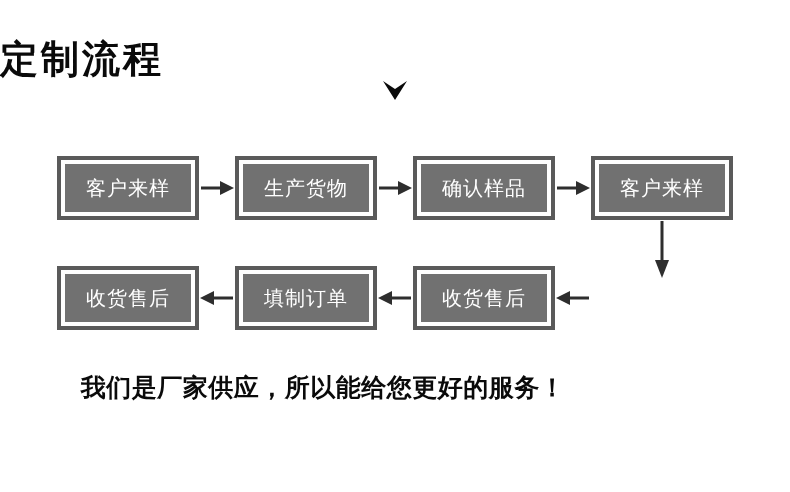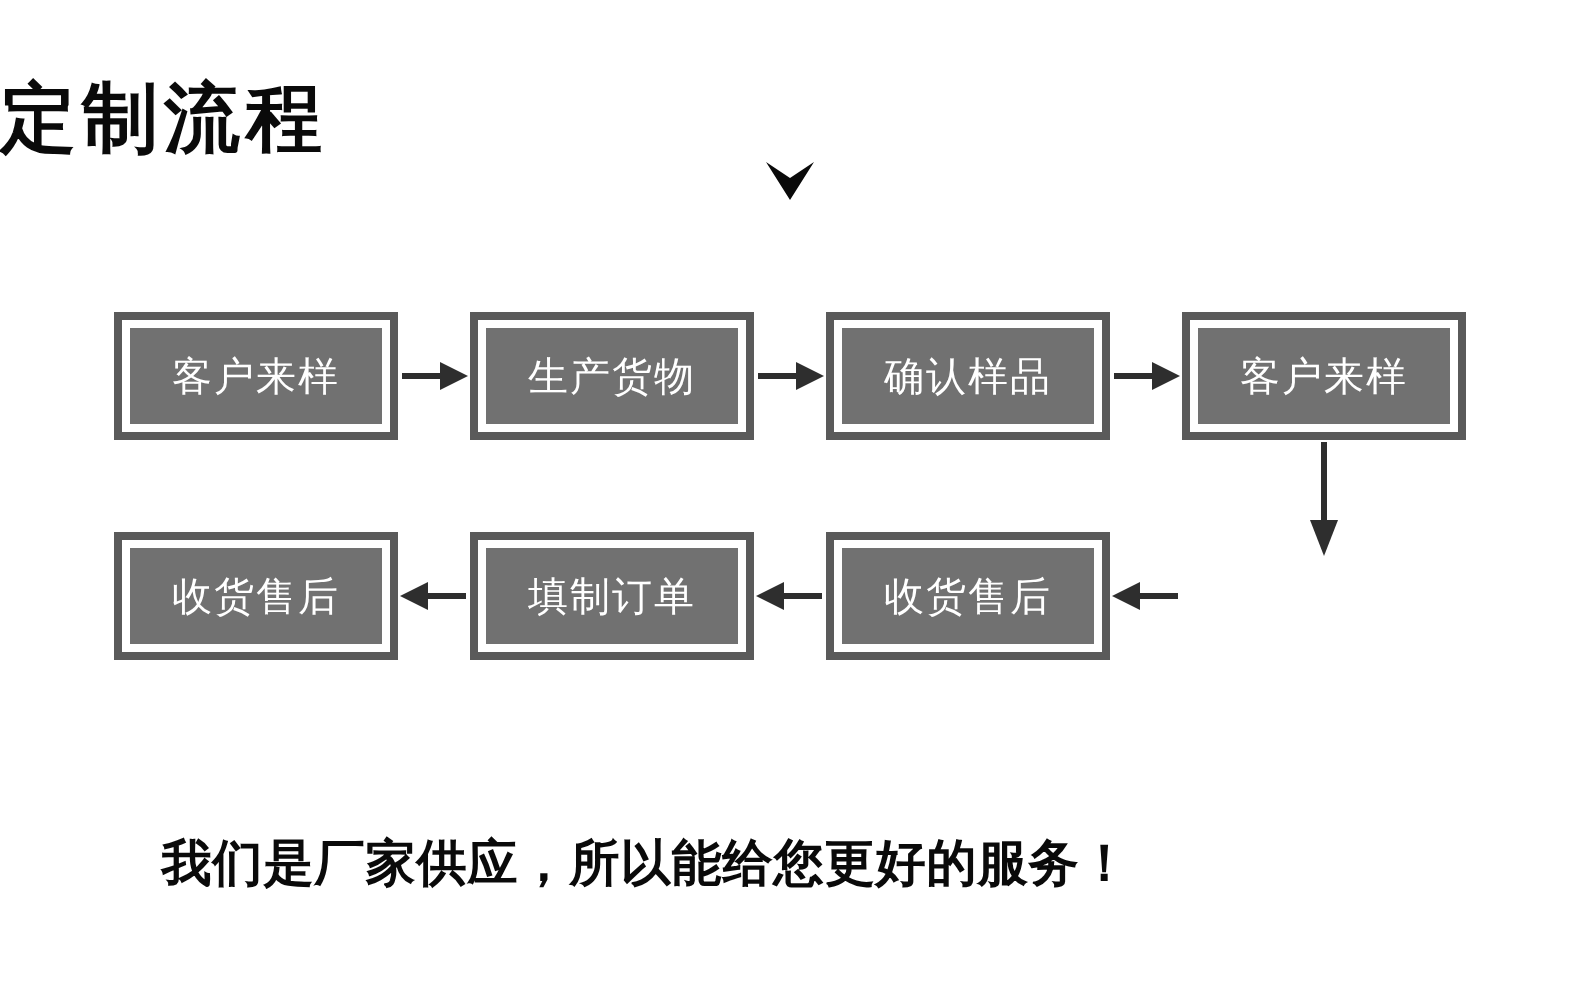"我们是厂家供应，所以能给您更好的服务！" .footer { margin-top: 44px -> none }
